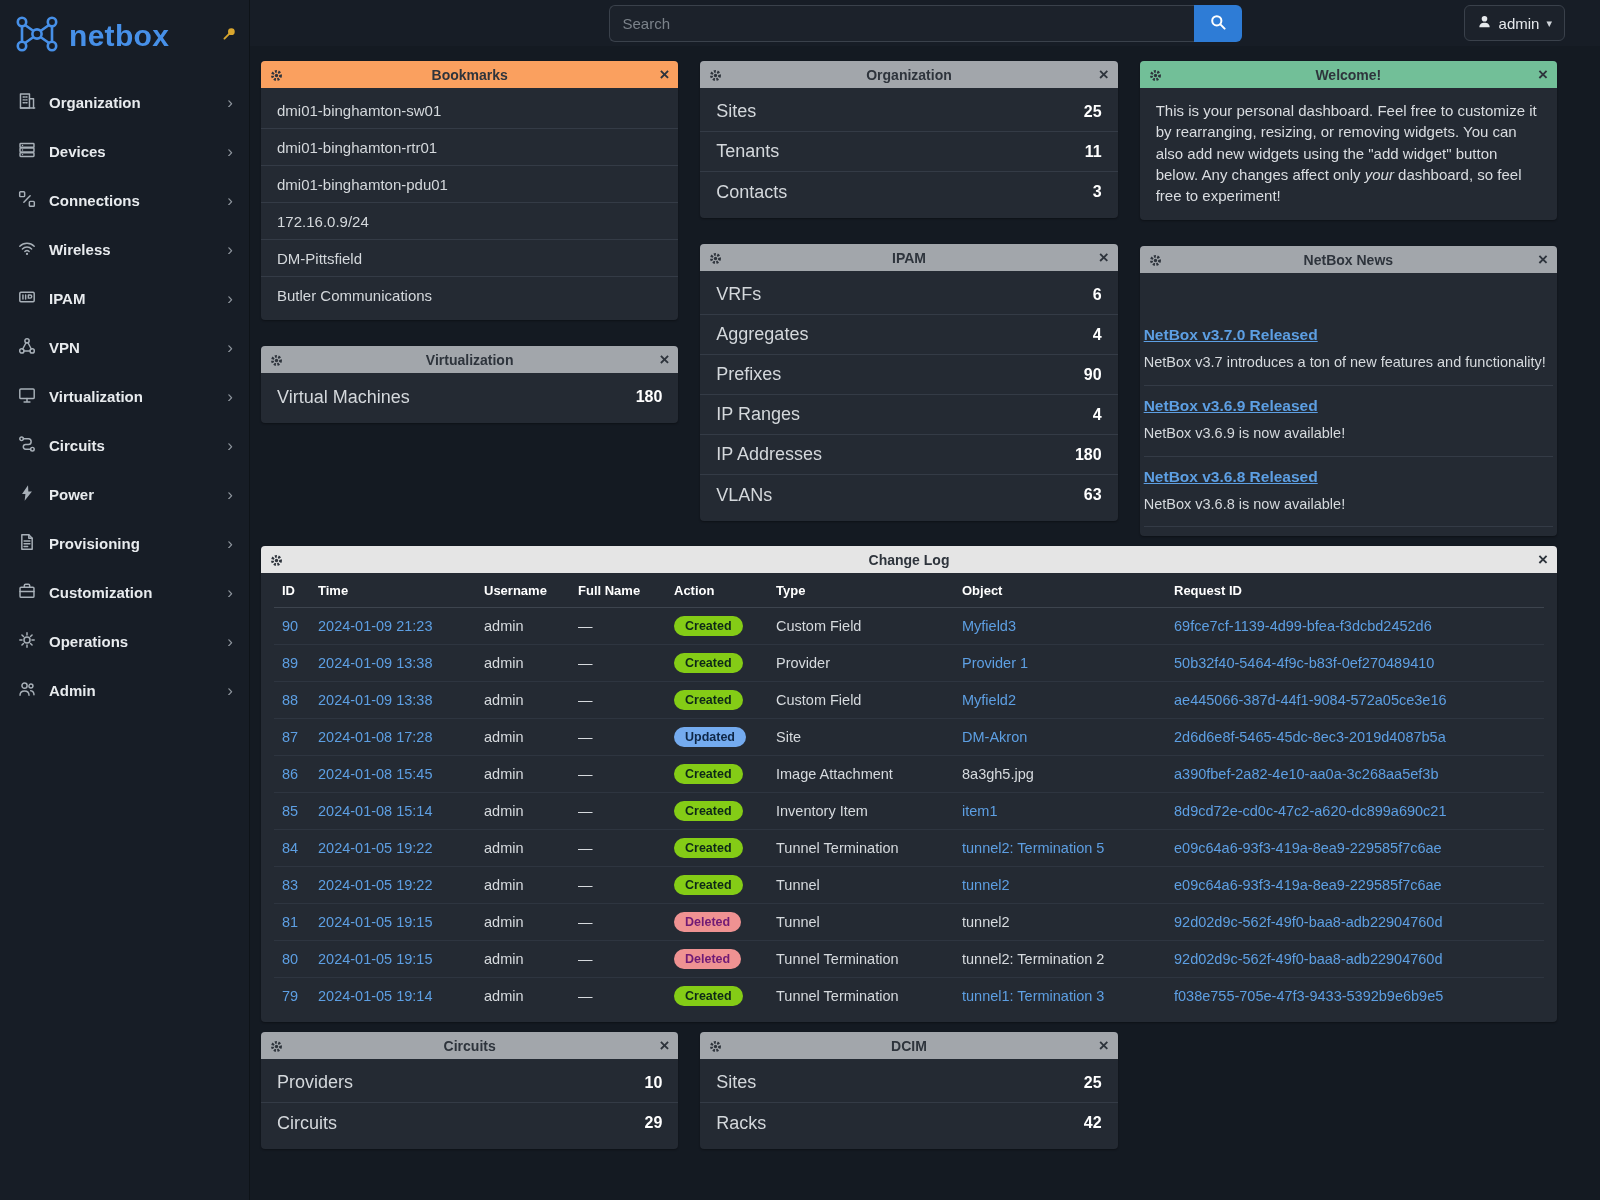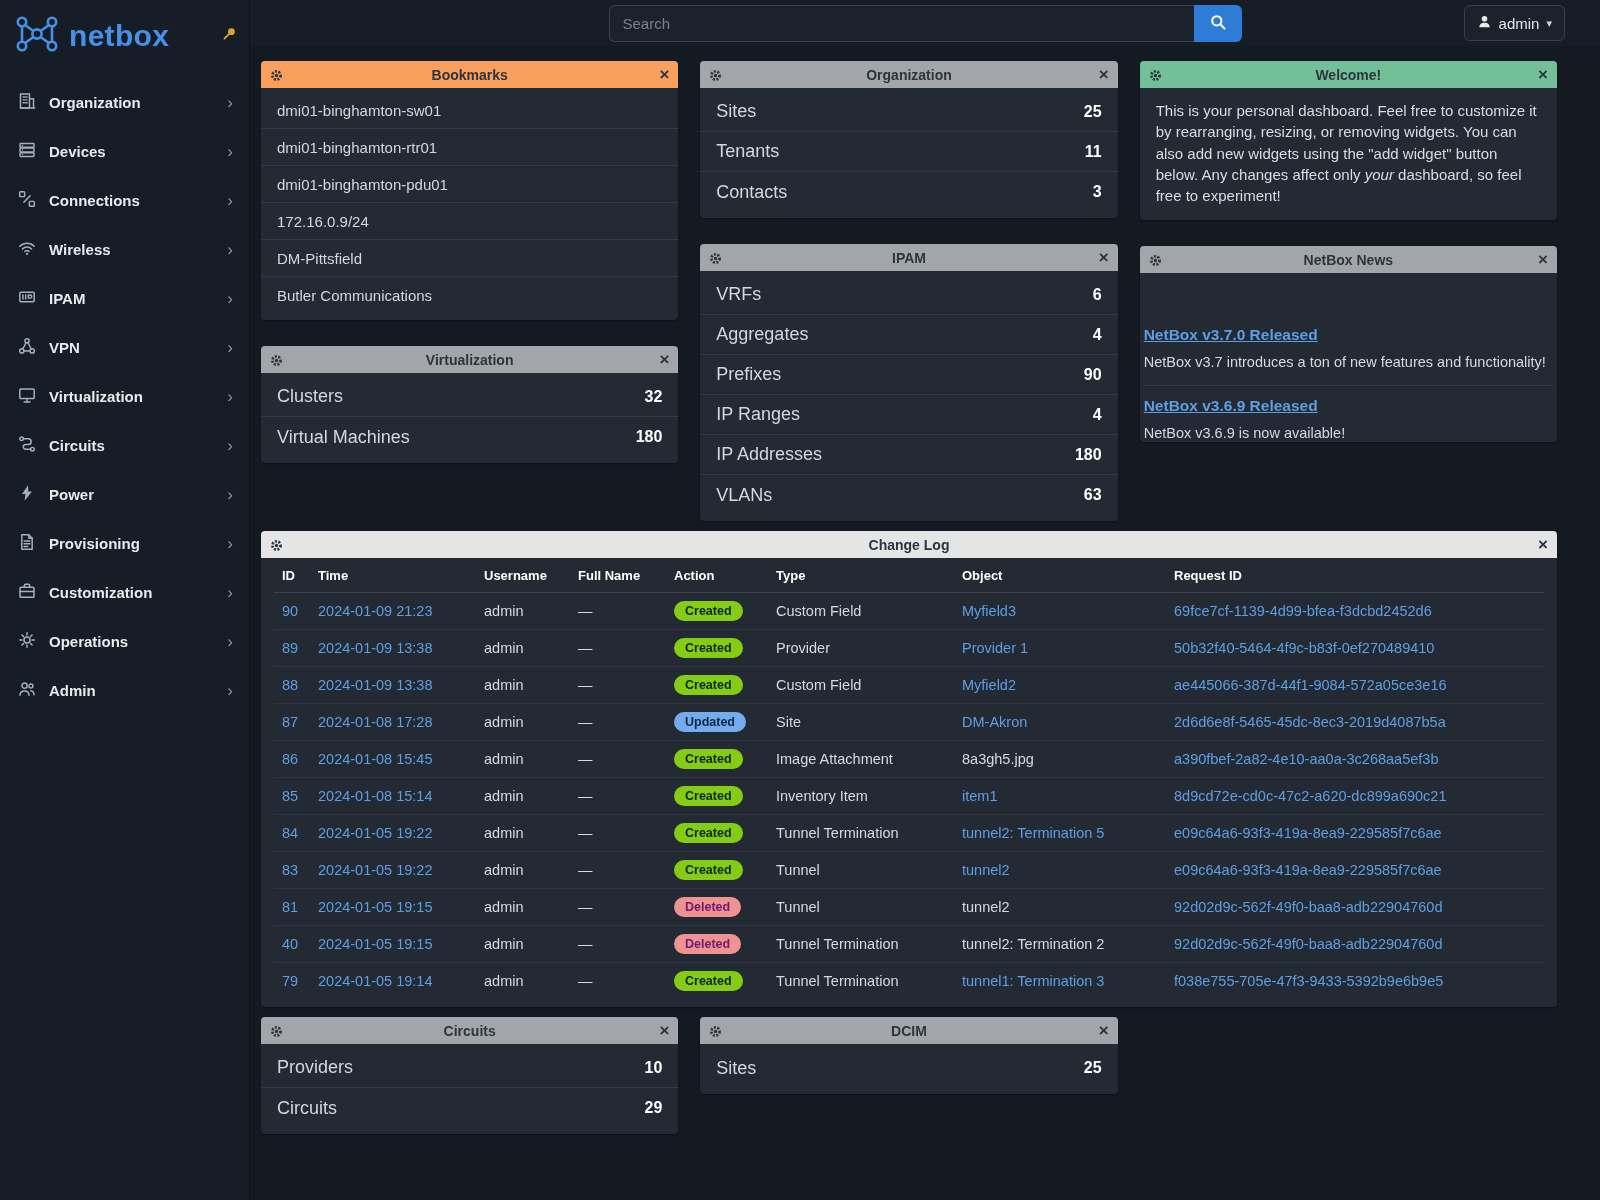"NetBox News" .news-widget { height: 196px -> 290px }
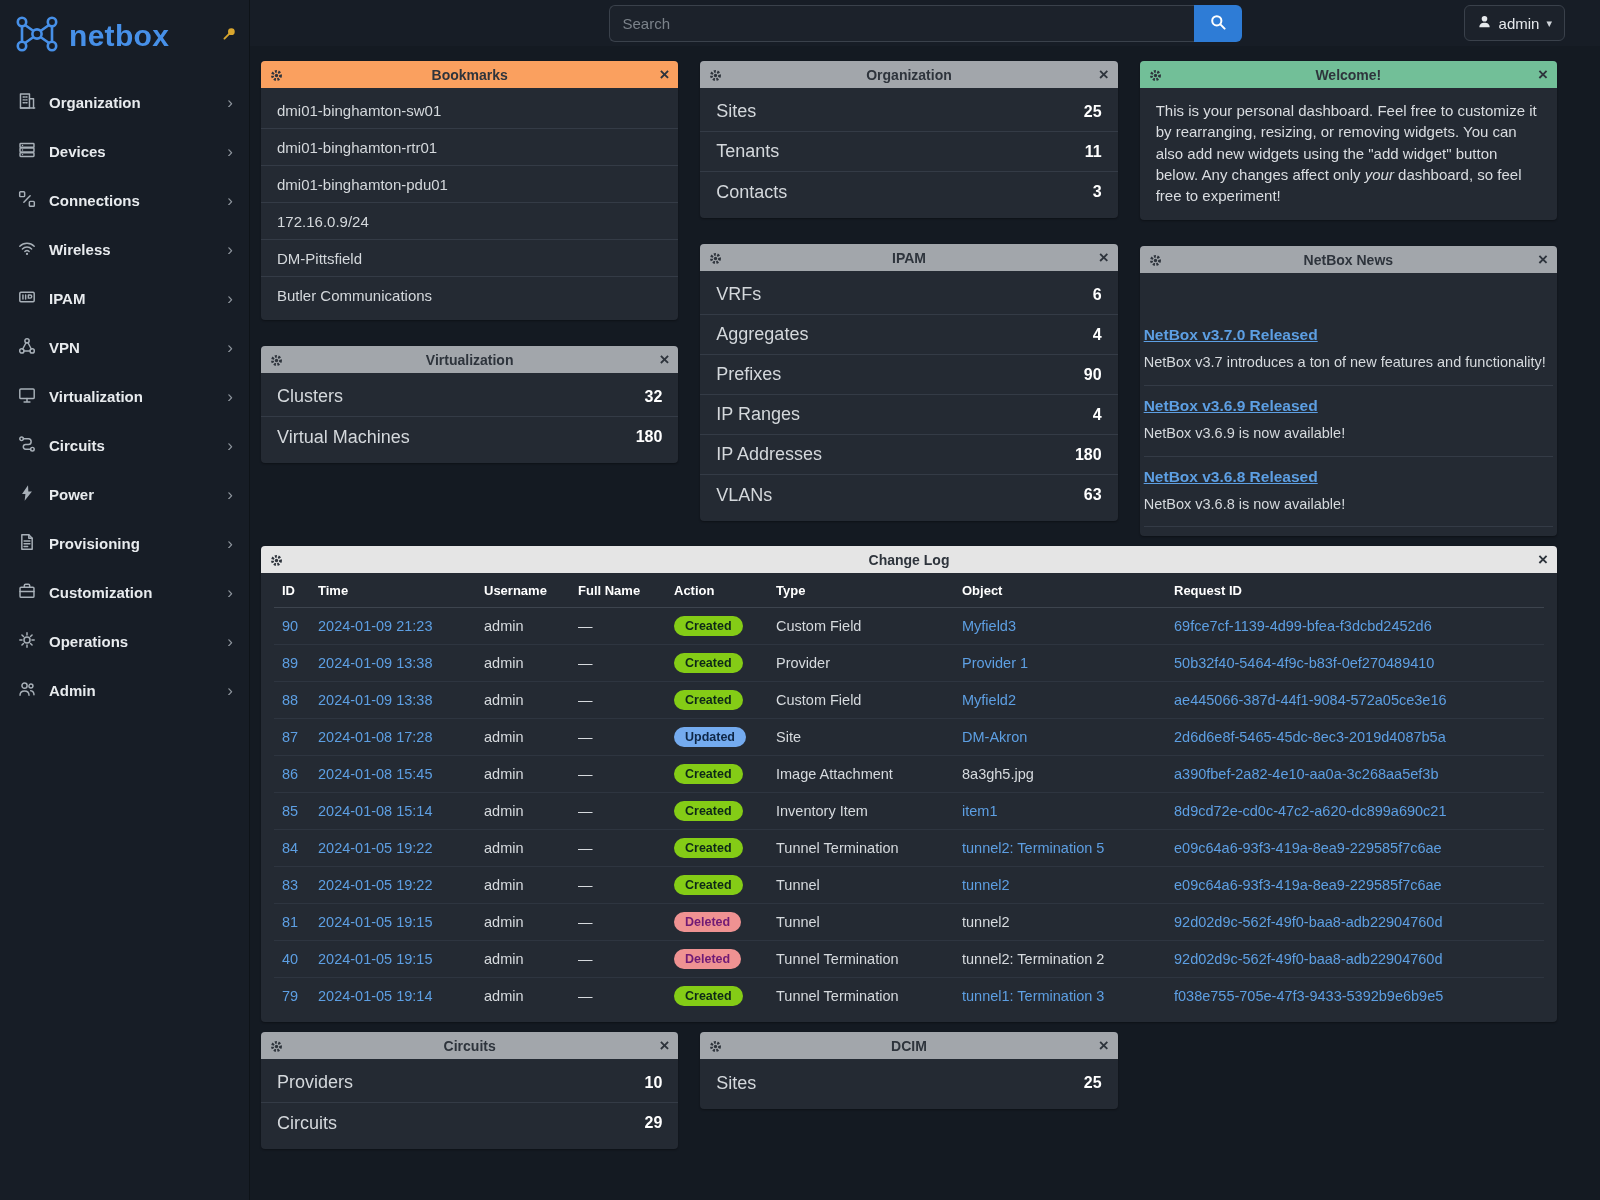"Clusters" div.stat-row { html: <div> <span>Clusters</span> <a>32</a> </div> -> none }
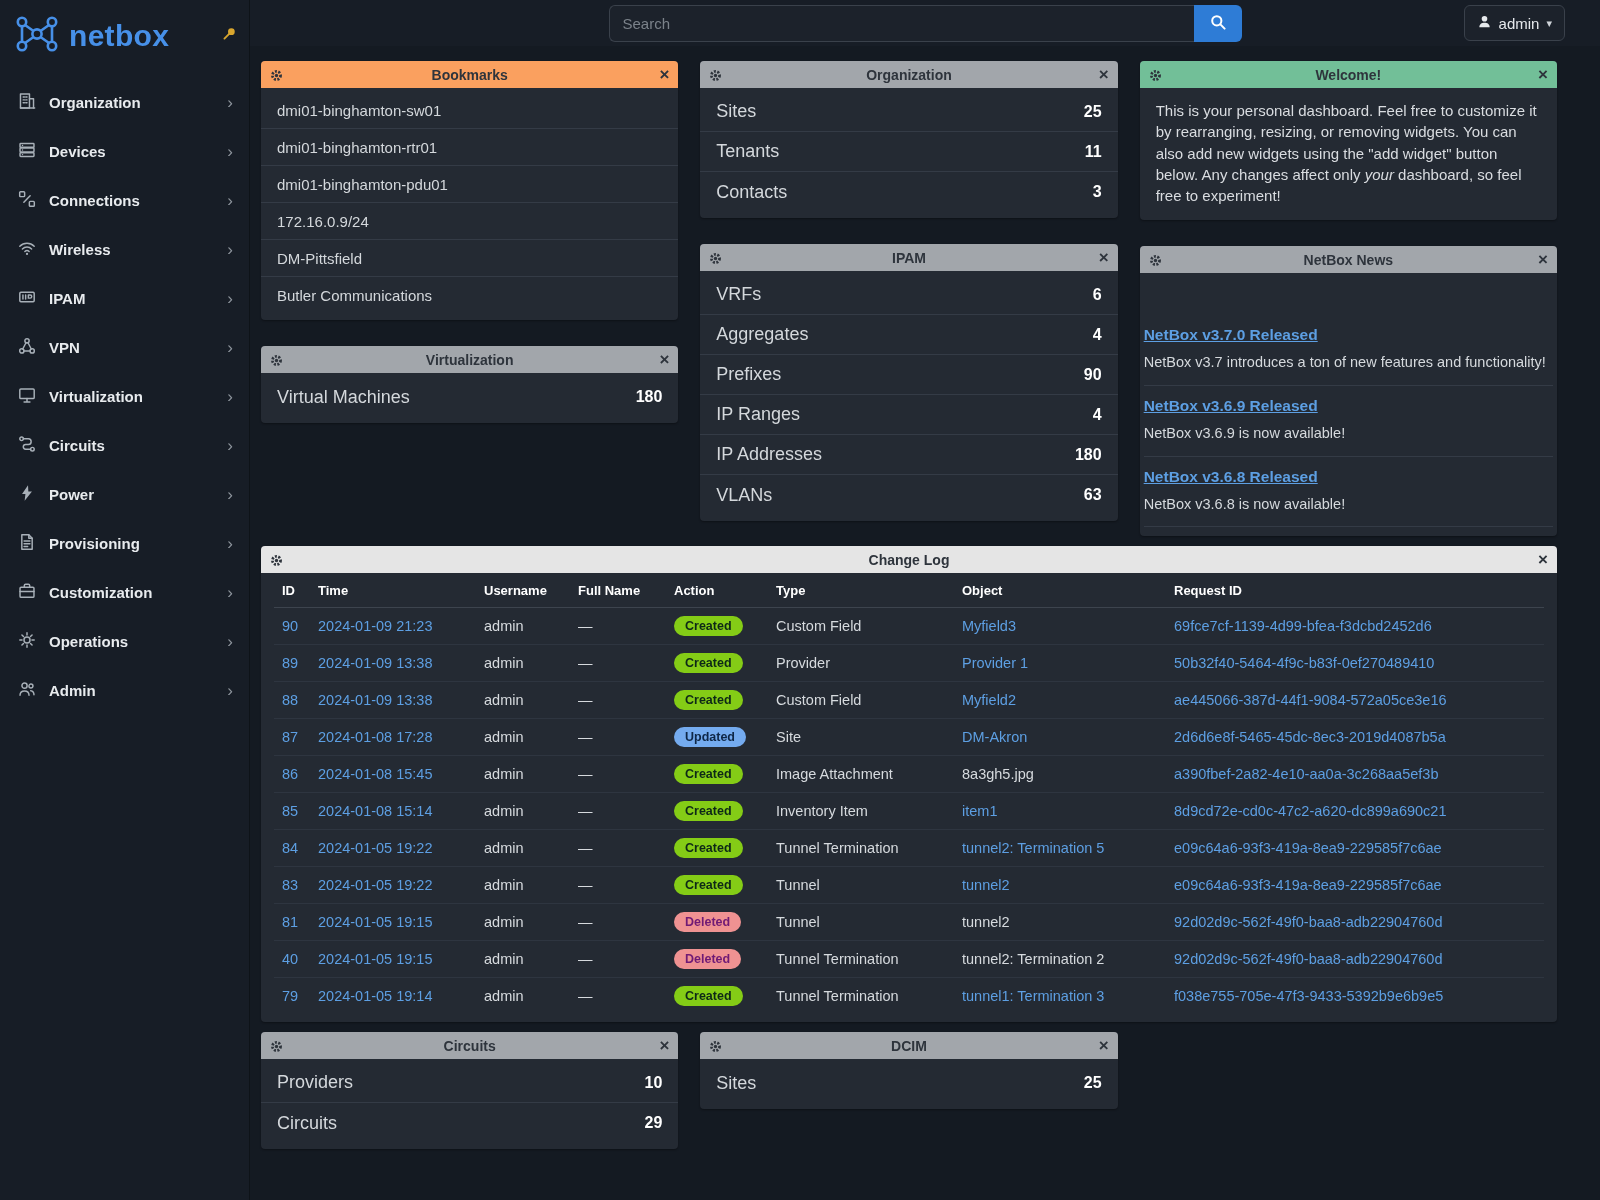"40" a.lnk { text: 40 -> 80 }
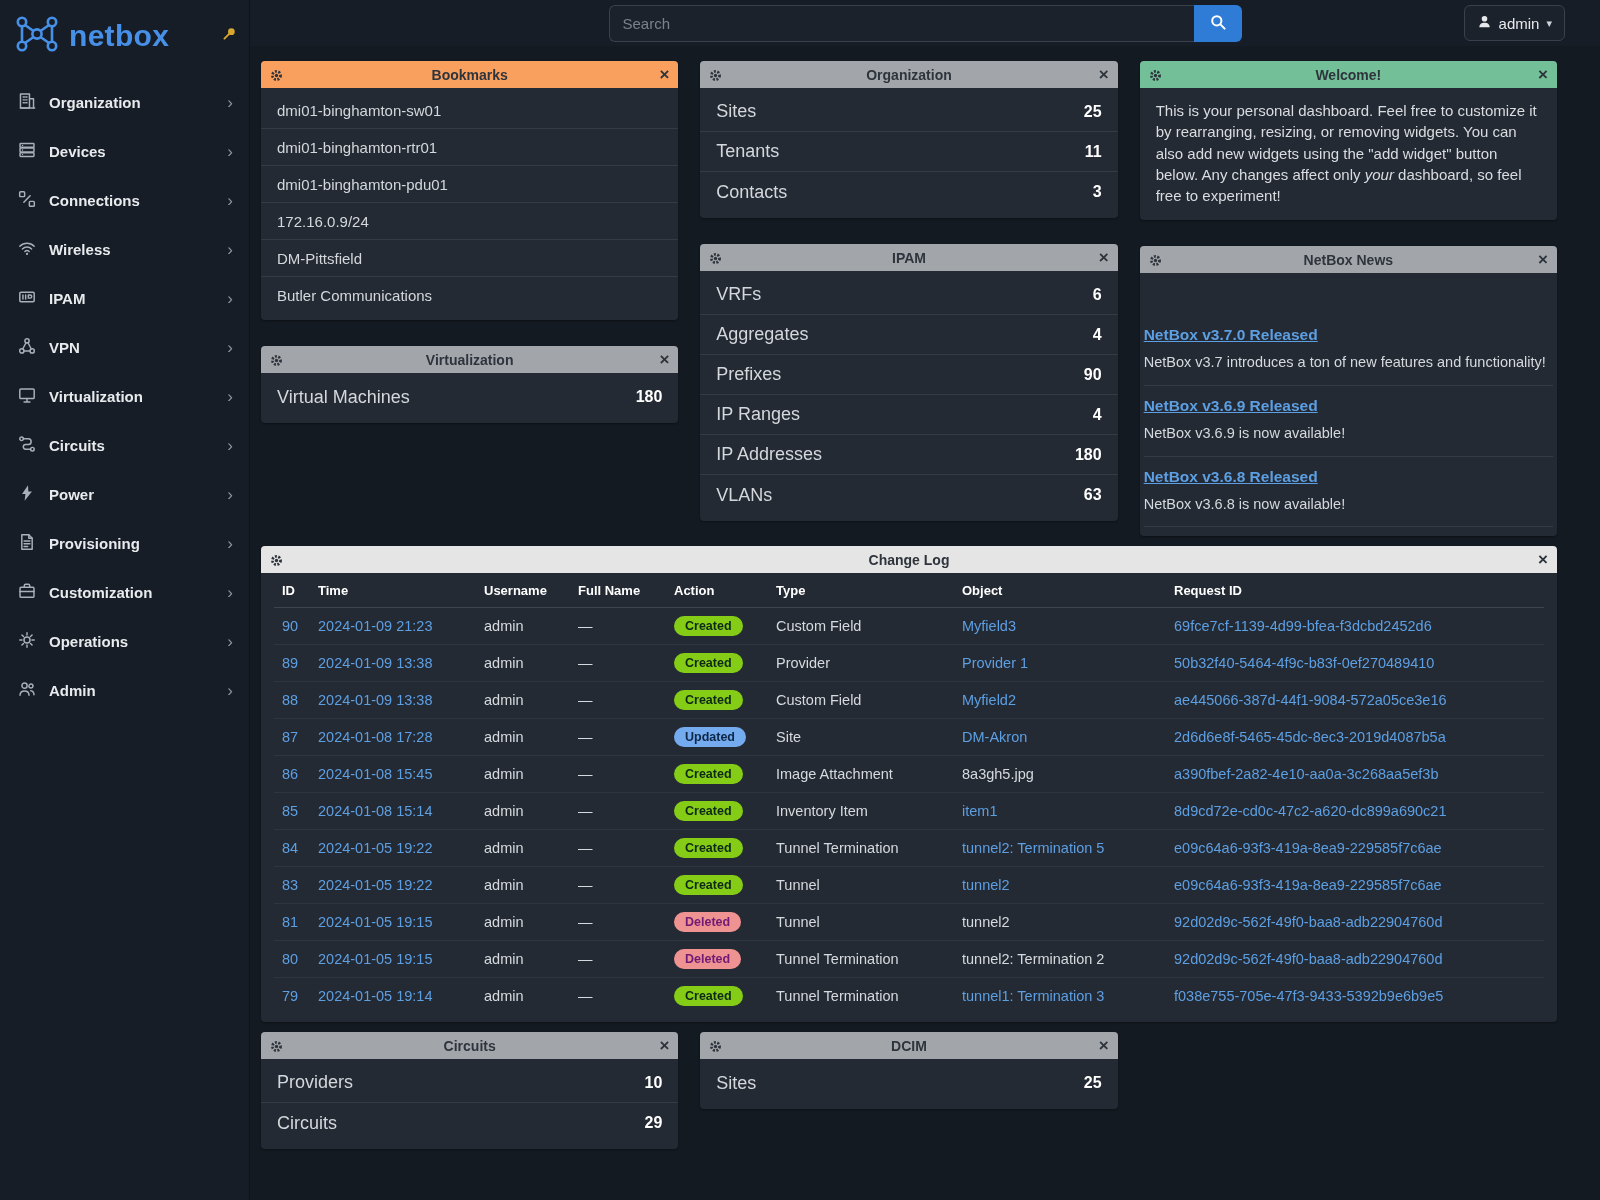"Racks" div.stat-row { html: none -> <div> <span>Racks</span> <a>42</a> </div> }
